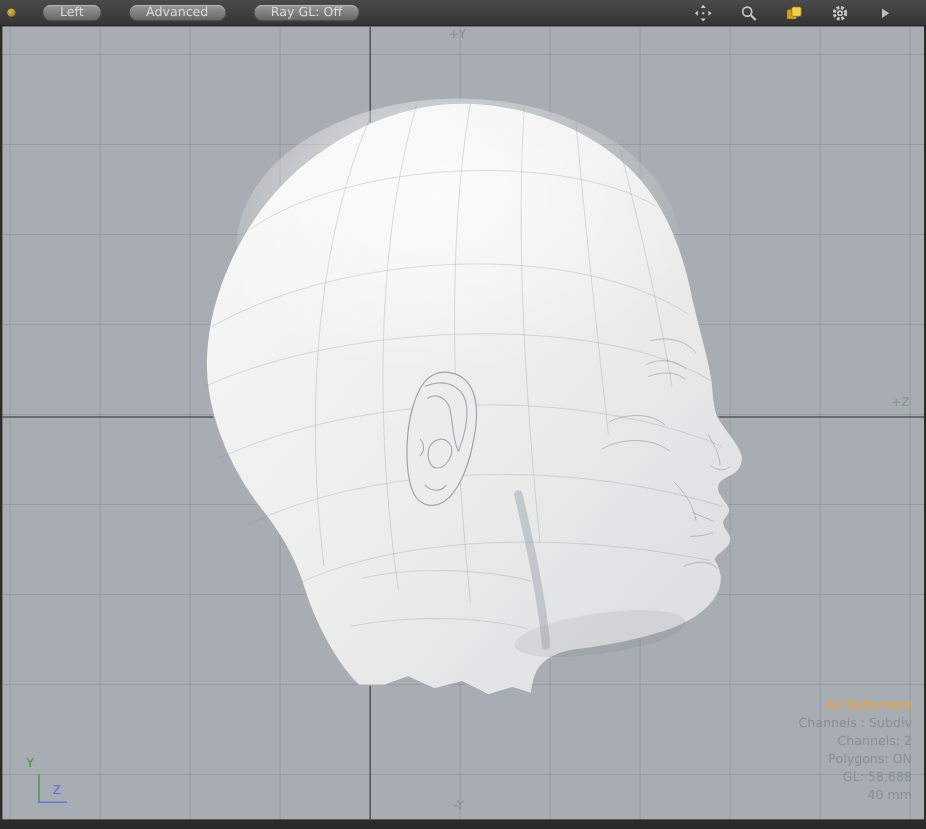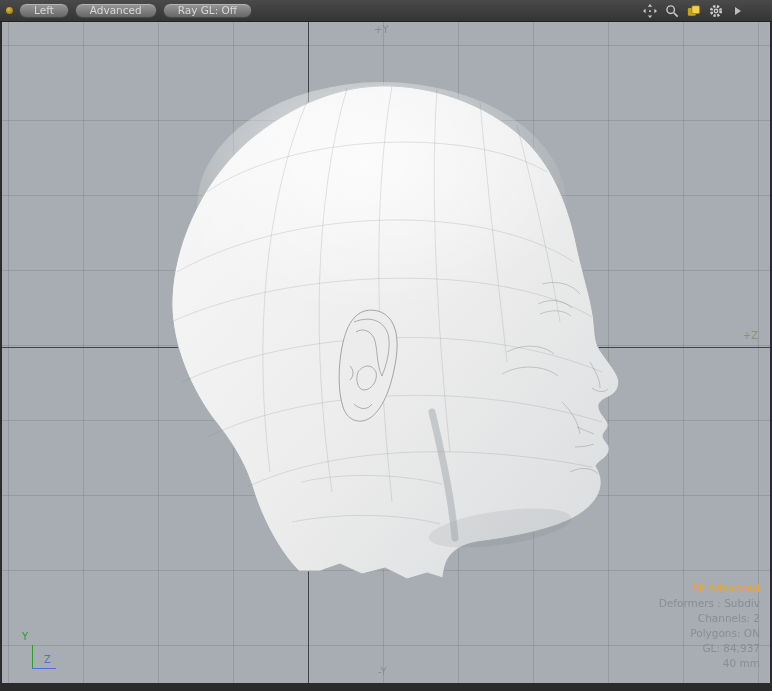"Left" .topbar { gap: 6px -> 22px }
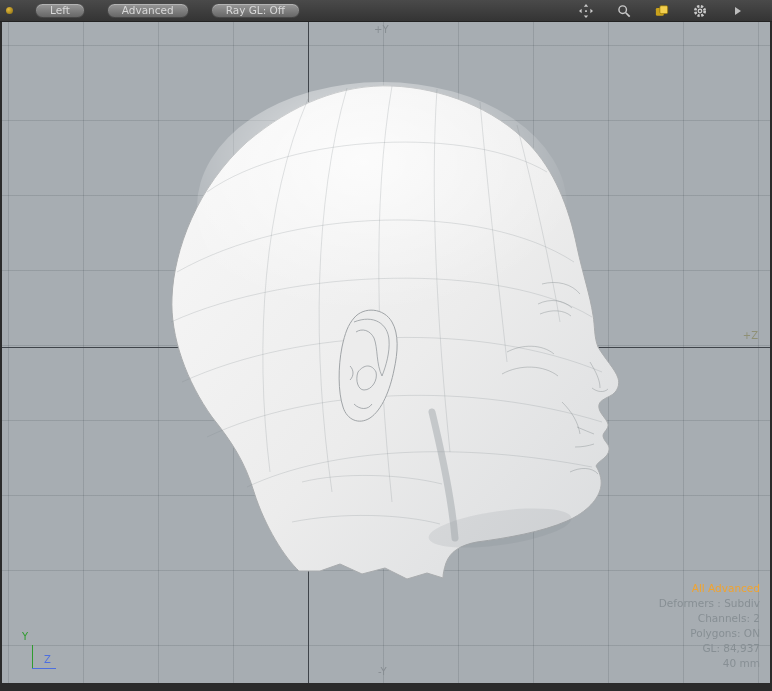"All Advanced" div.sel { text: Advanced -> Deformers }
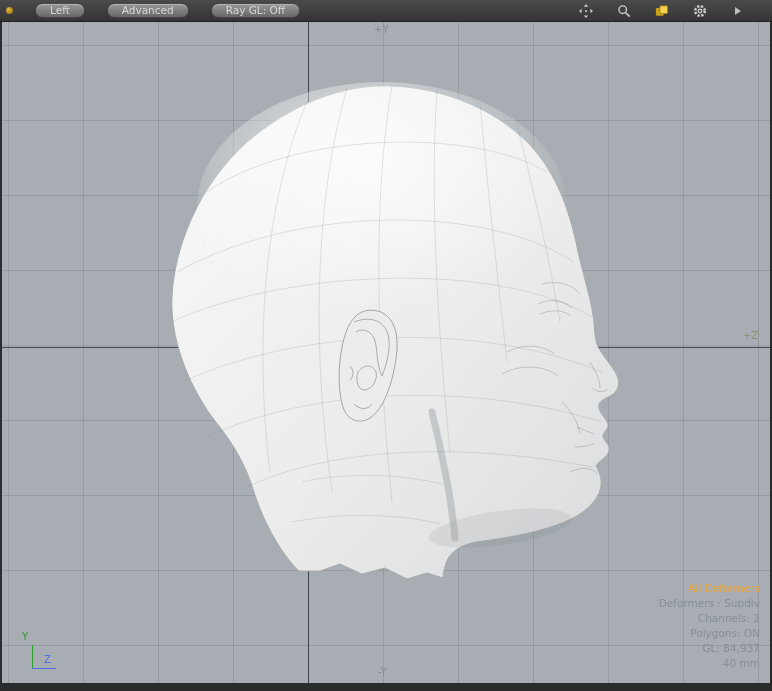"Deformers : Subdiv" div { text: Deformers -> Channels }
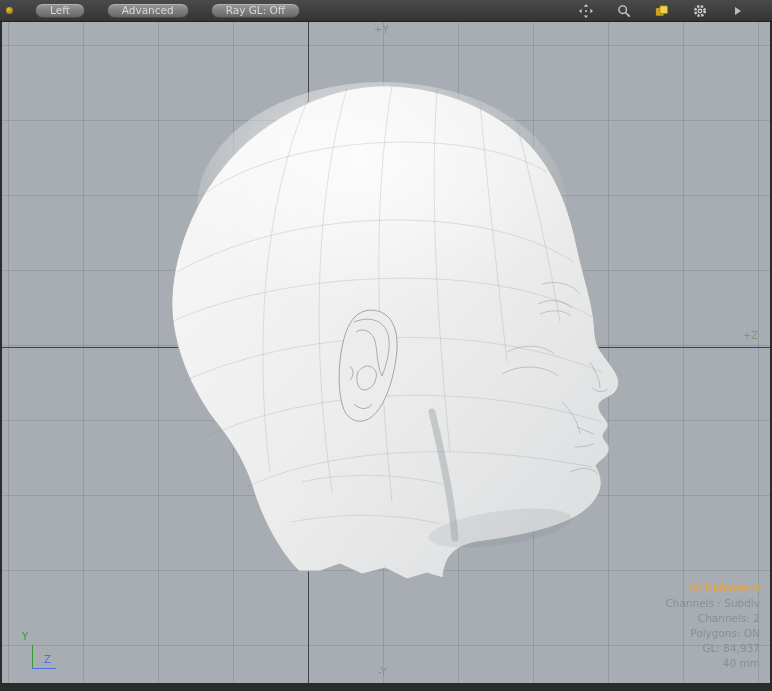"GL: 84,937" div { text: 84,937 -> 58,688 }
